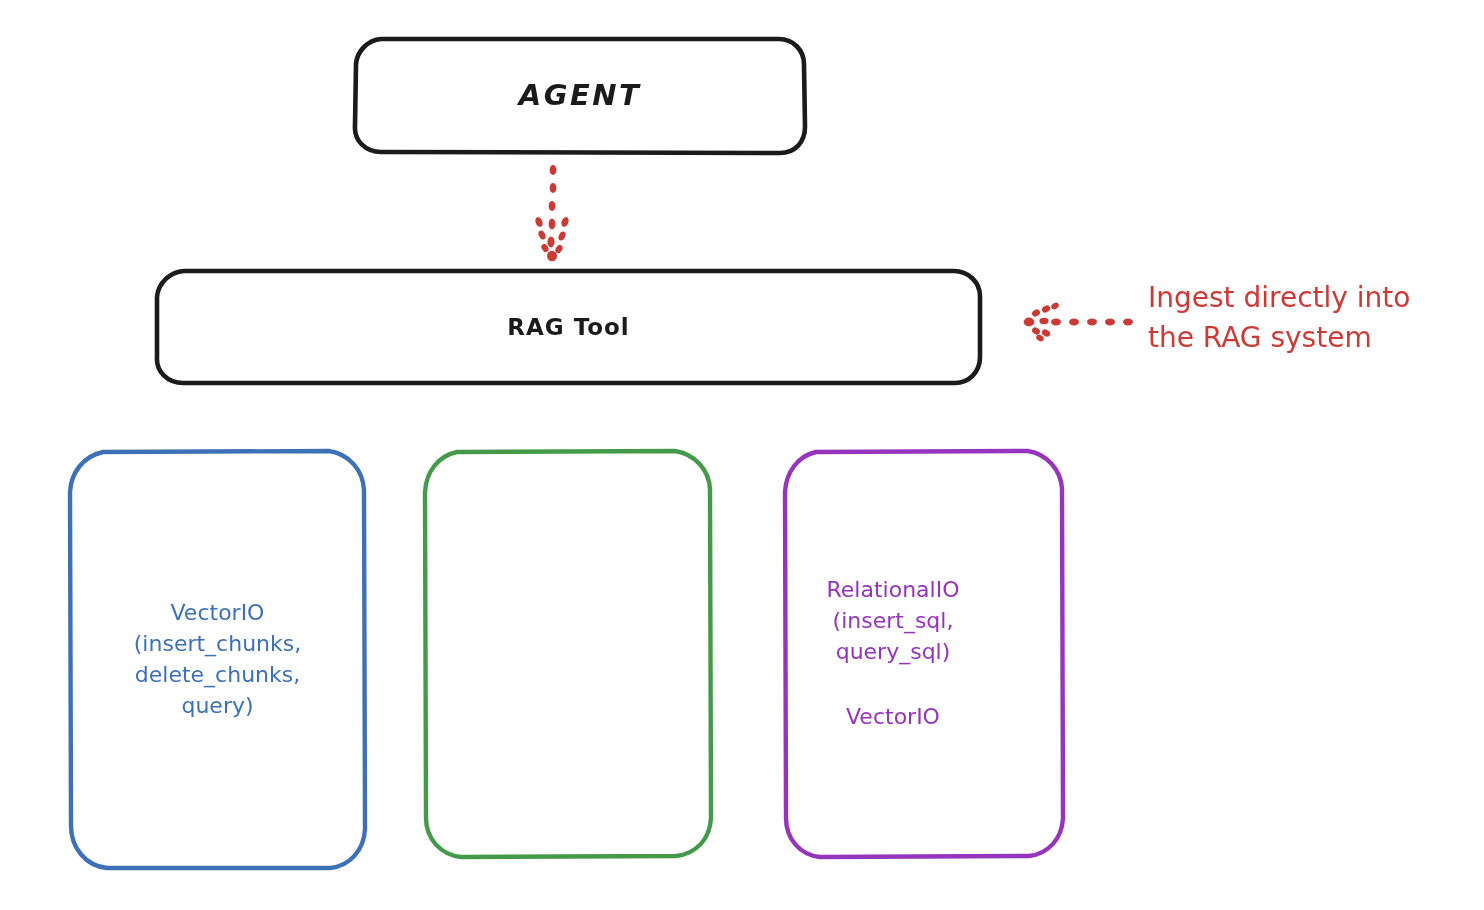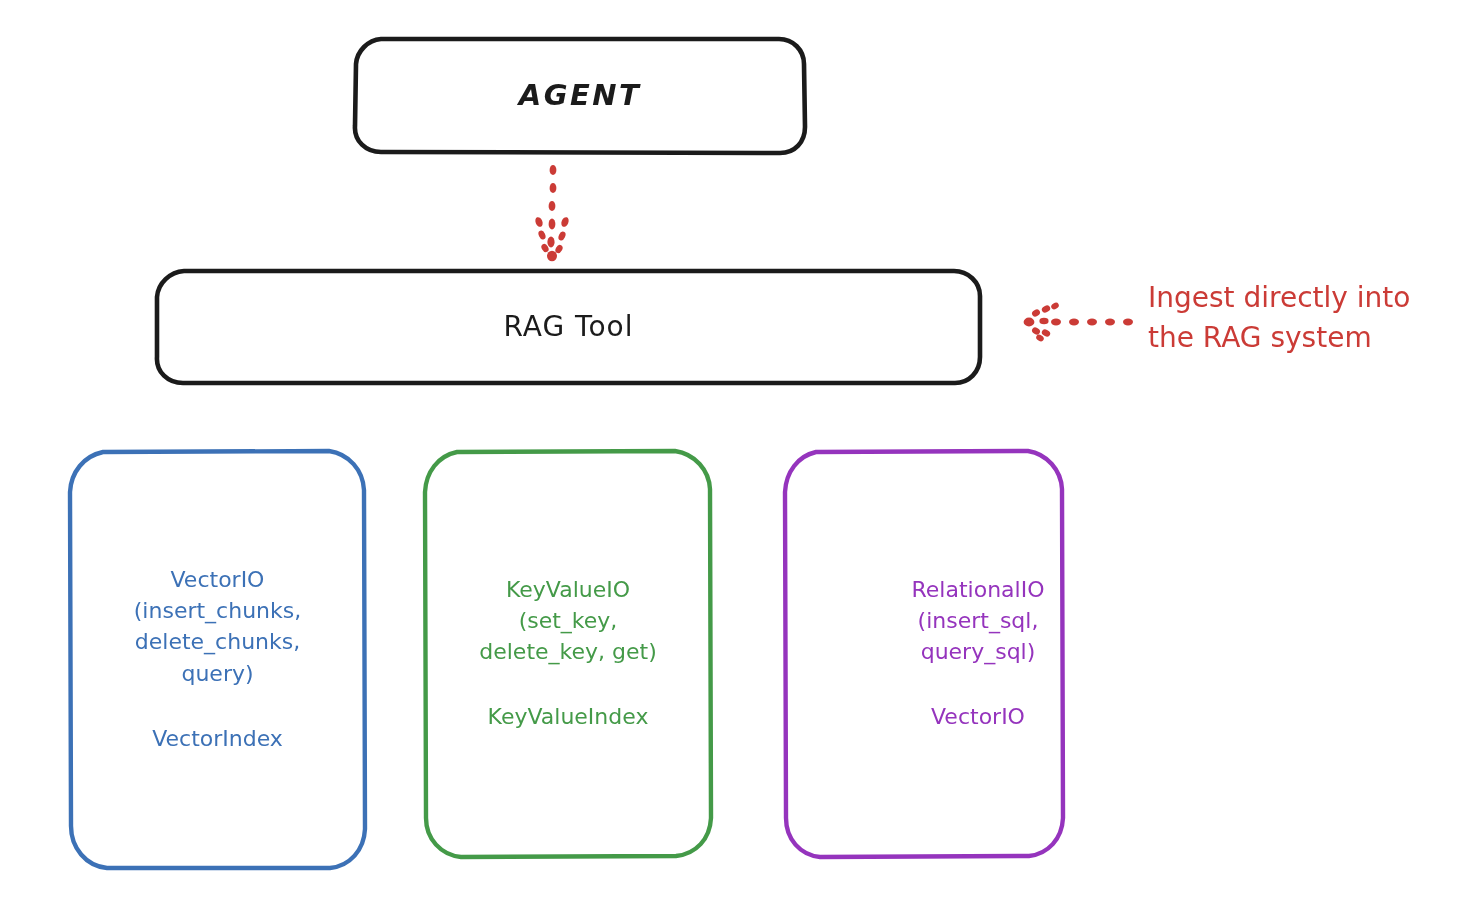"RAG Tool" .label-ragtool { font-size: 28px -> 23px; font-weight: 400 -> 700 }
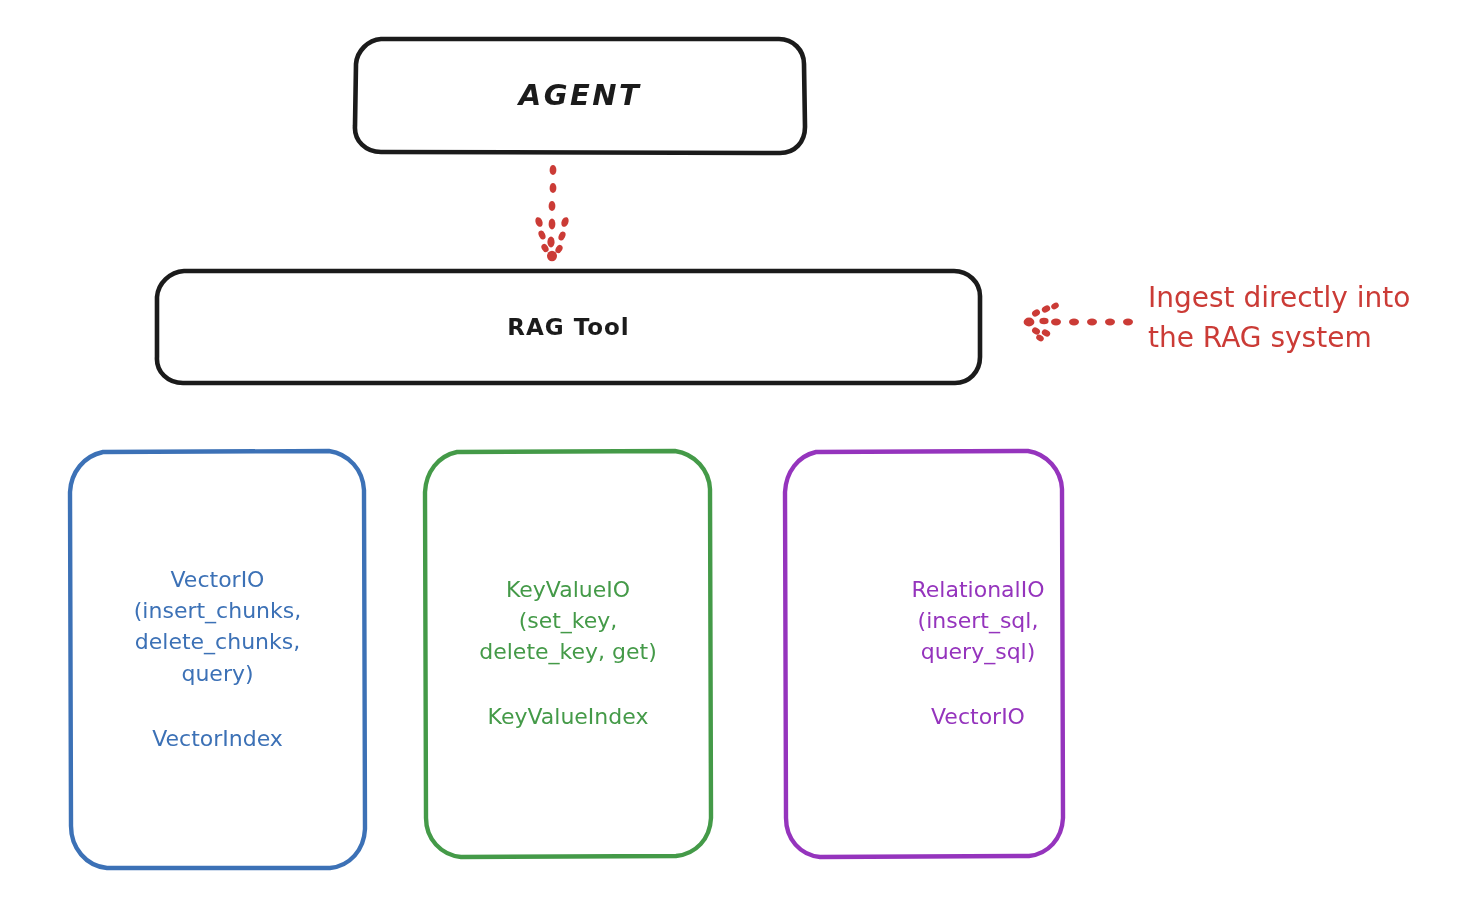"KeyValueIO" div.node { html: <div> <span>KeyValueIO (set_key, delete_key, get)</span> <span>KeyValueIndex</span> </div> -> none }
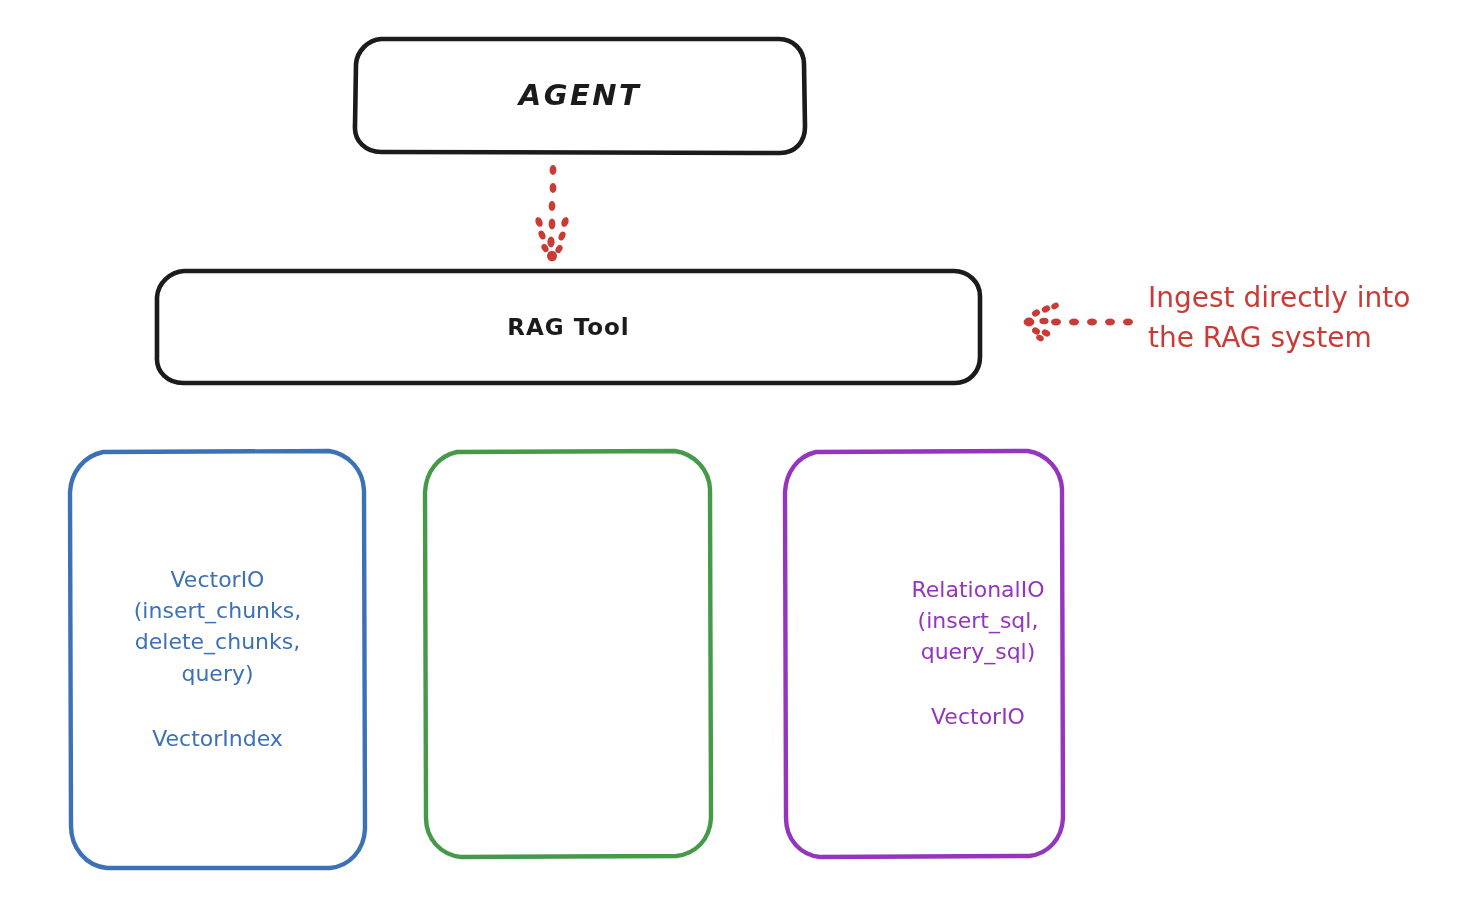"RelationalIO" .node-relationalio { left: 829px -> 744px }
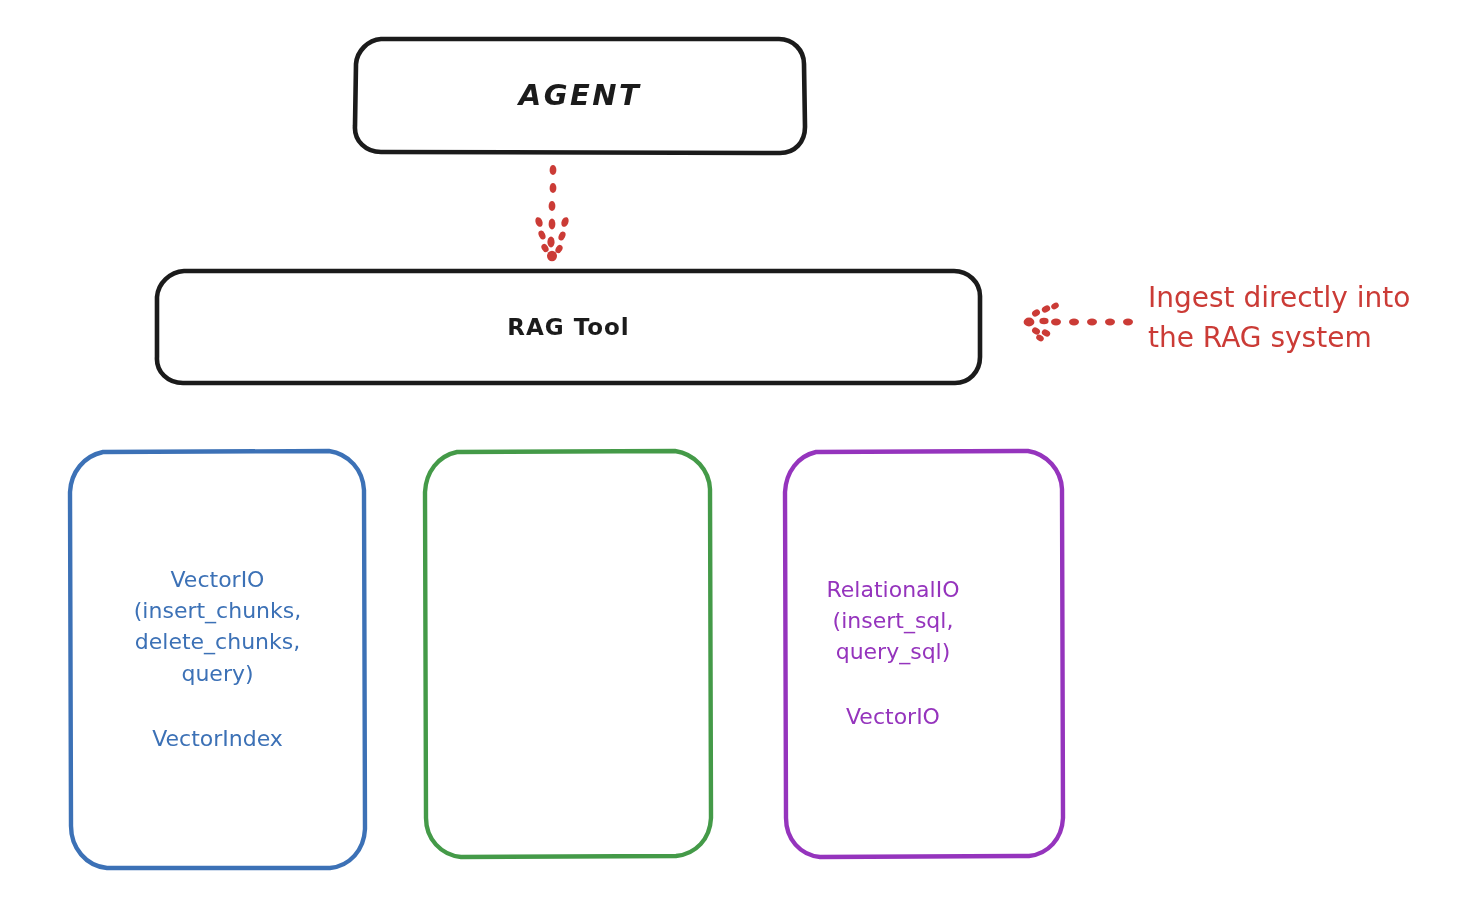"VectorIndex" span.store-text { html: <span>VectorIndex</span> -> none }
